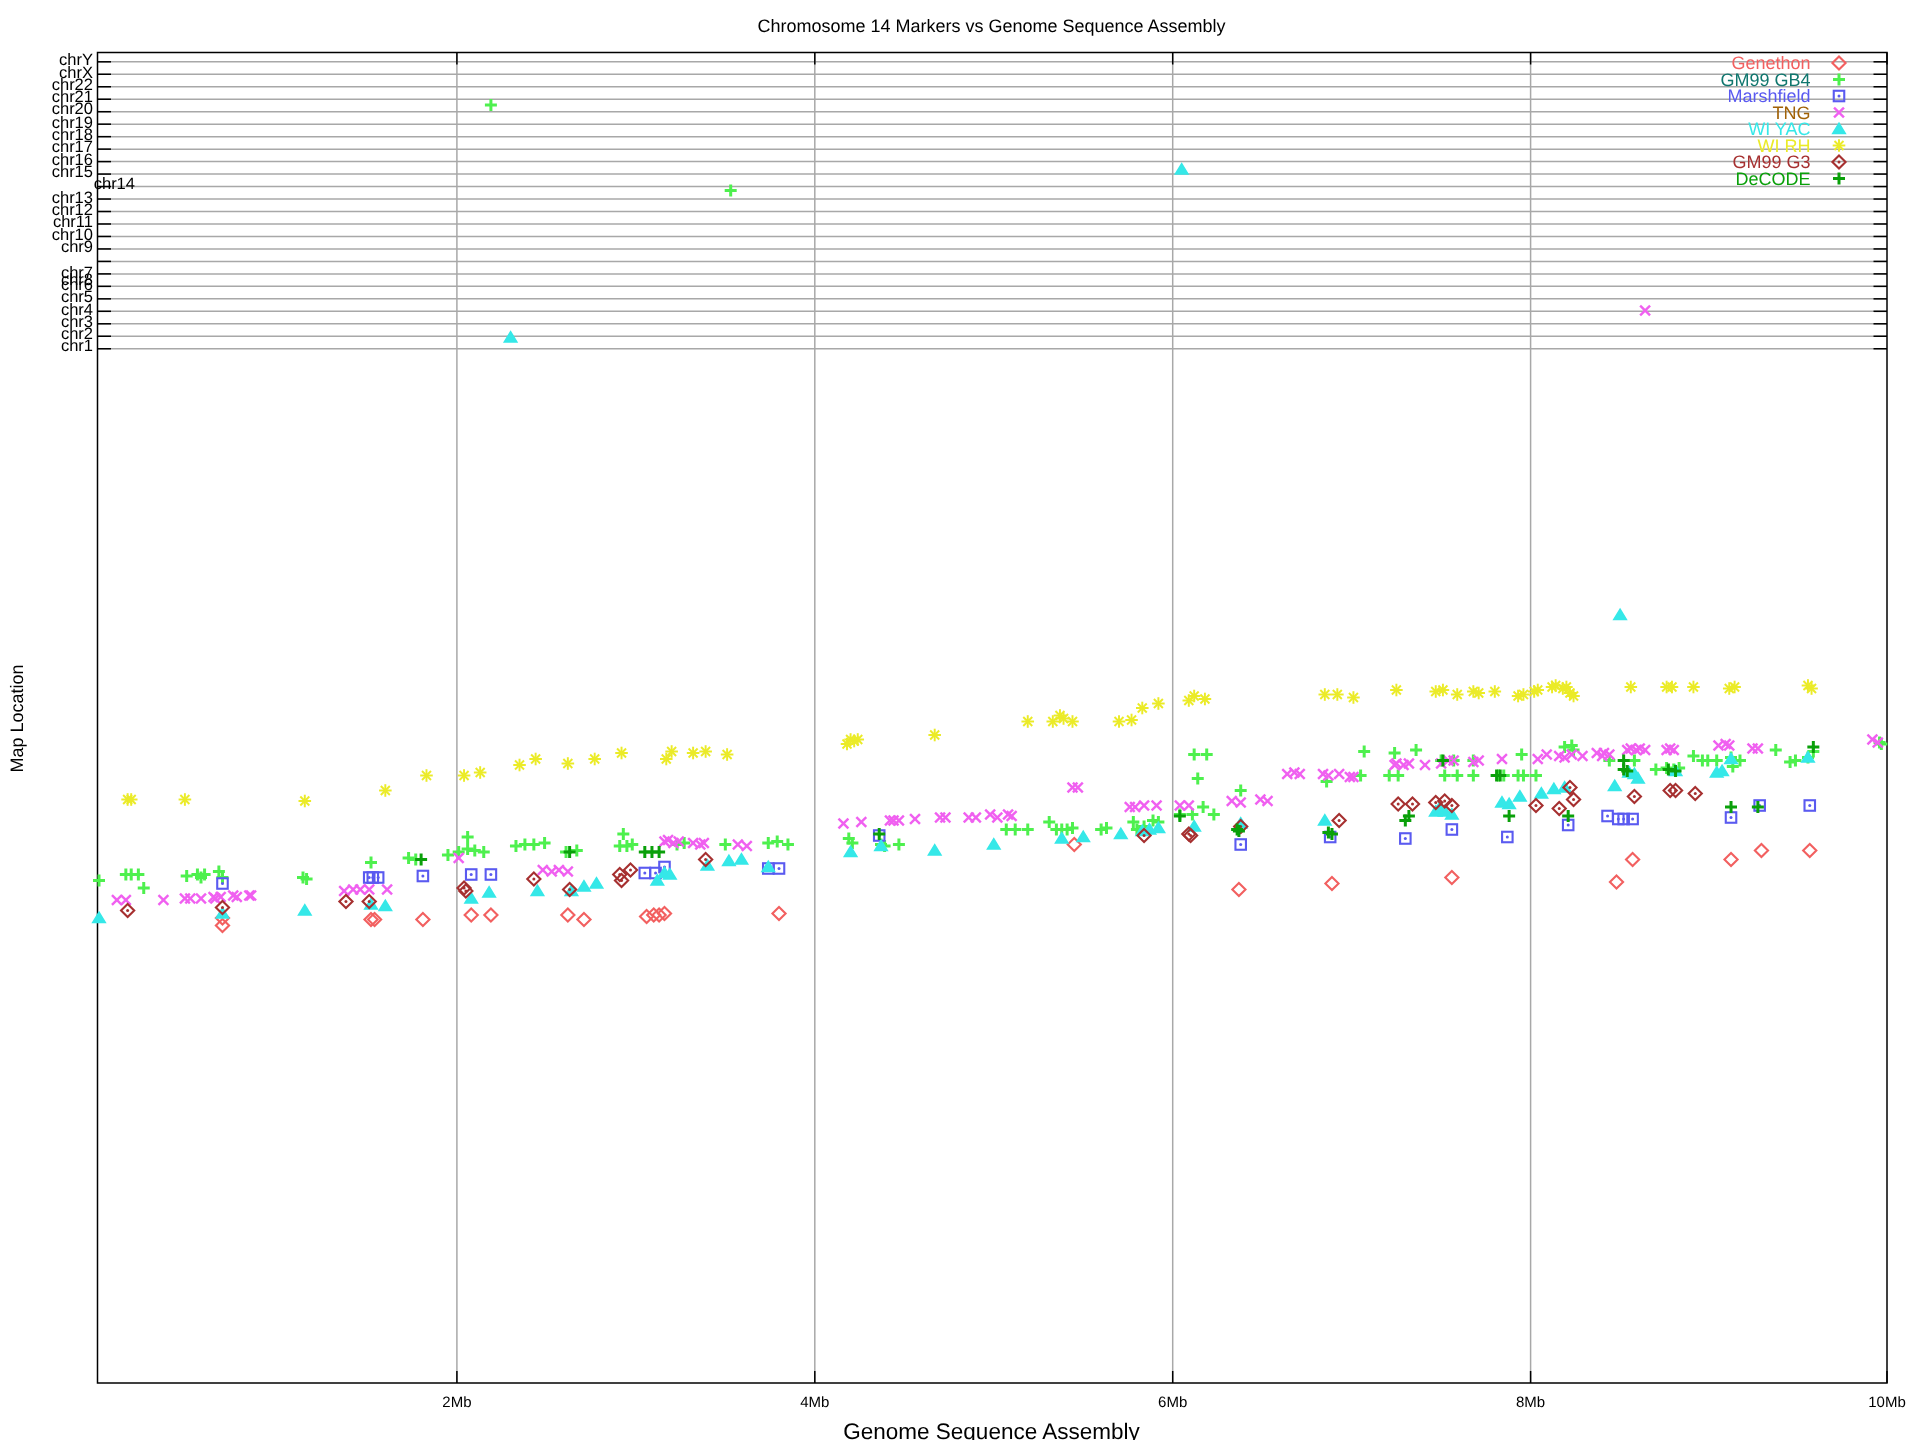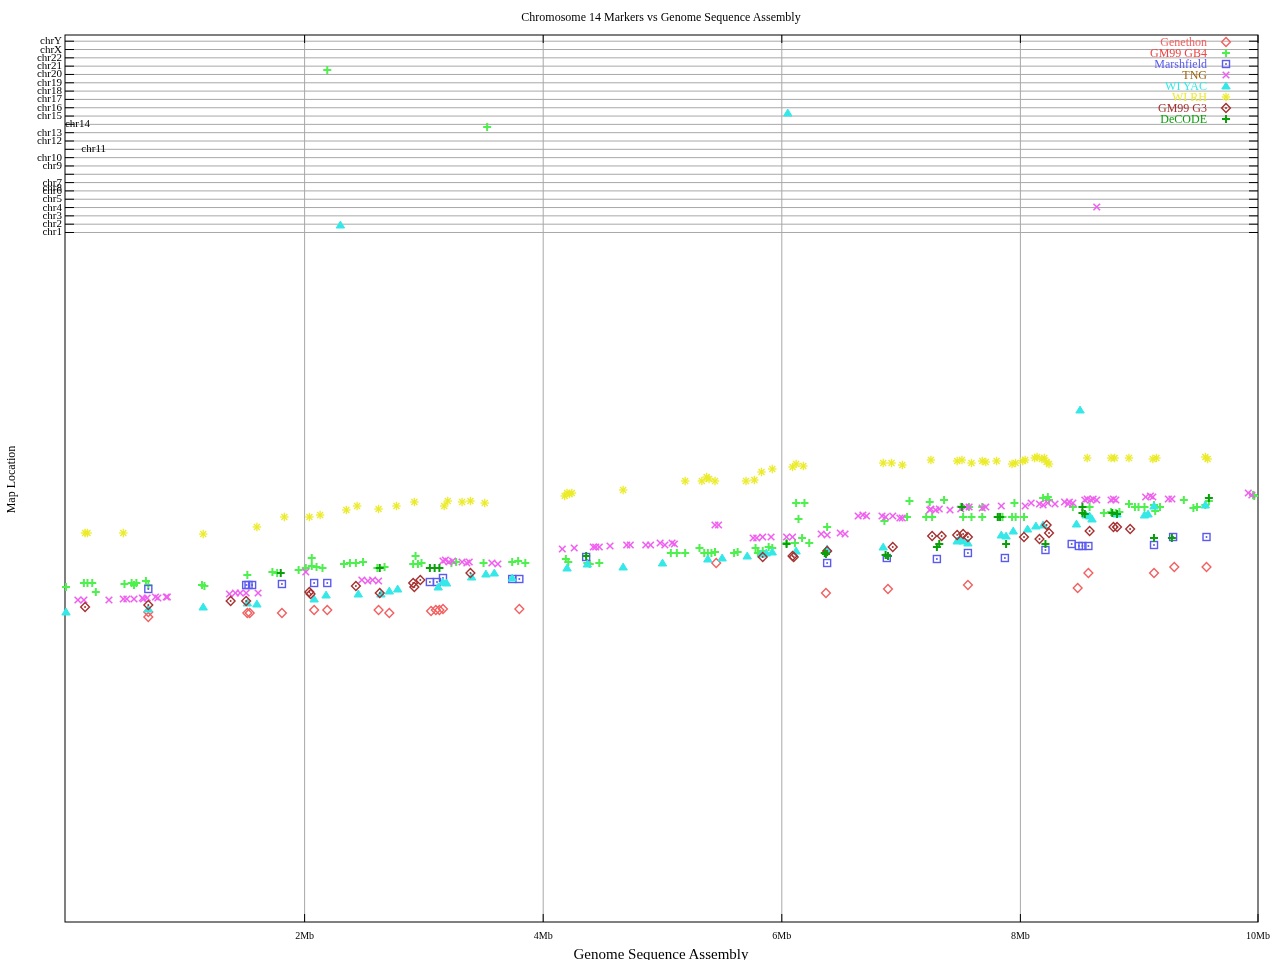"Chromosome 14 Markers vs Genome" #app { font-family: Liberation Serif, serif -> Liberation Sans, sans-serif }
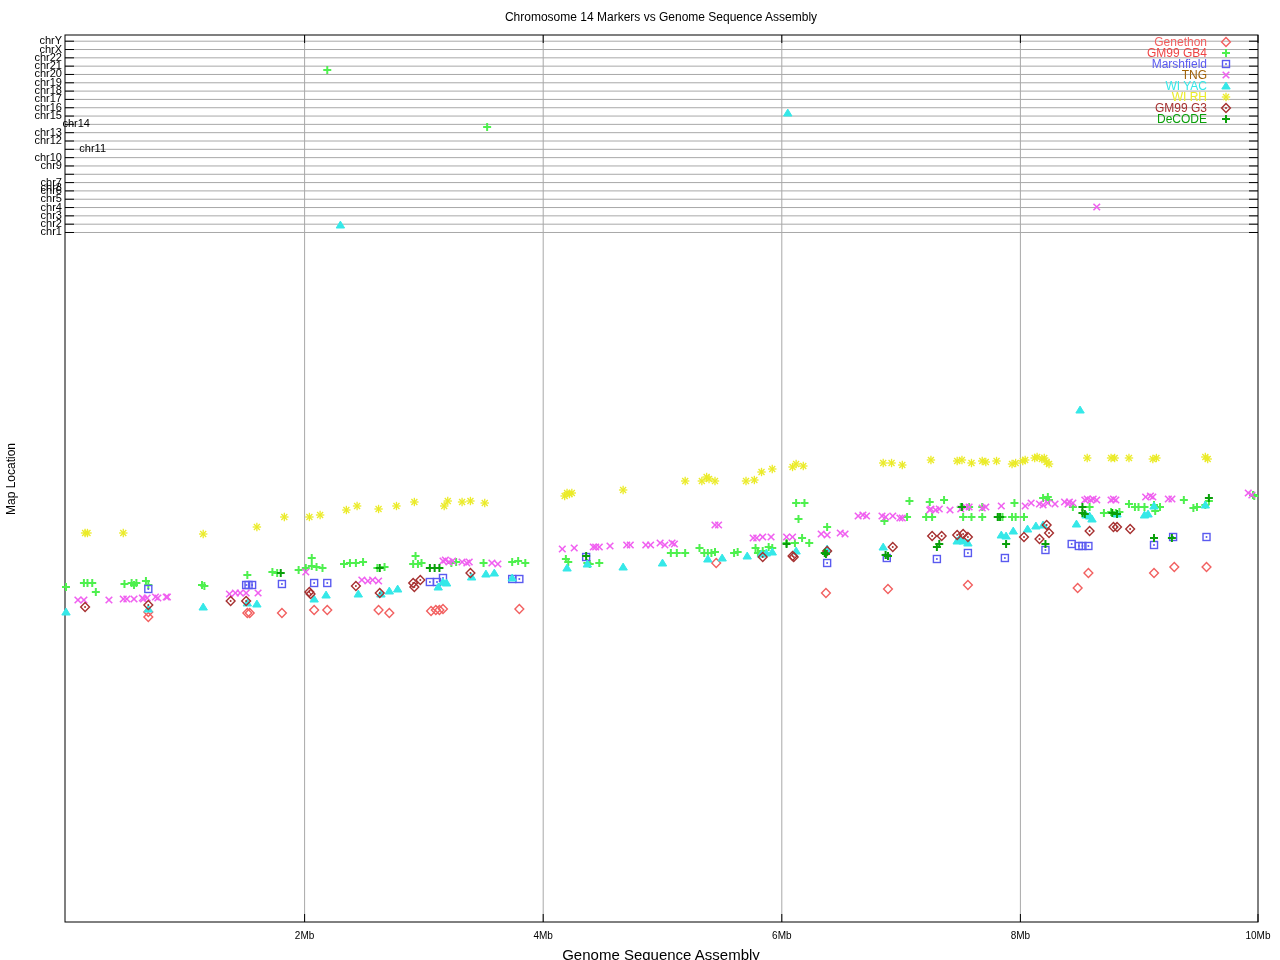"GM99 GB4" div.legend-label { color: #ef4444 -> #0f766e }
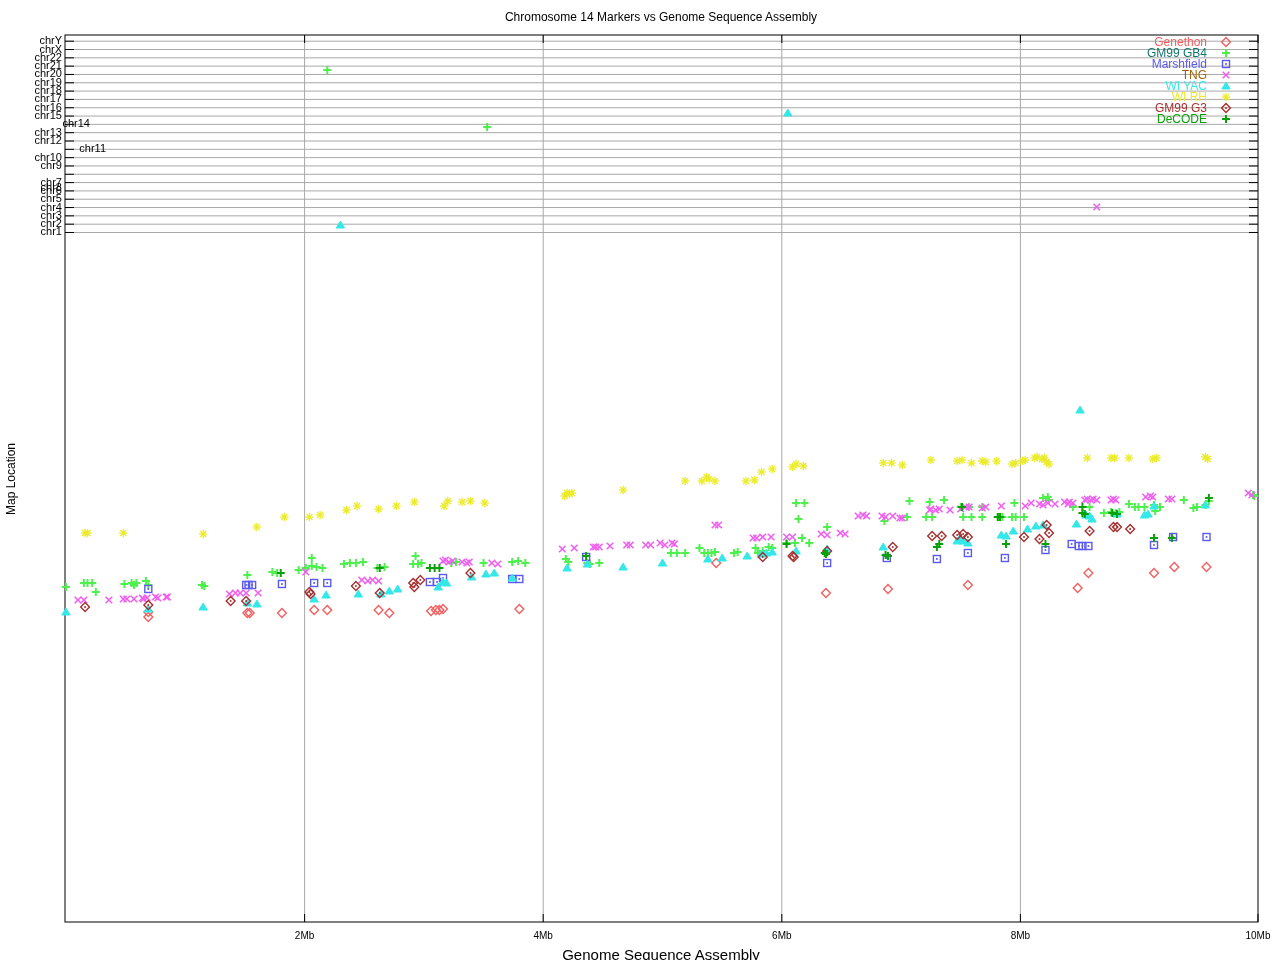"chr11" div.chrlbl { margin-left: 44px -> none }
